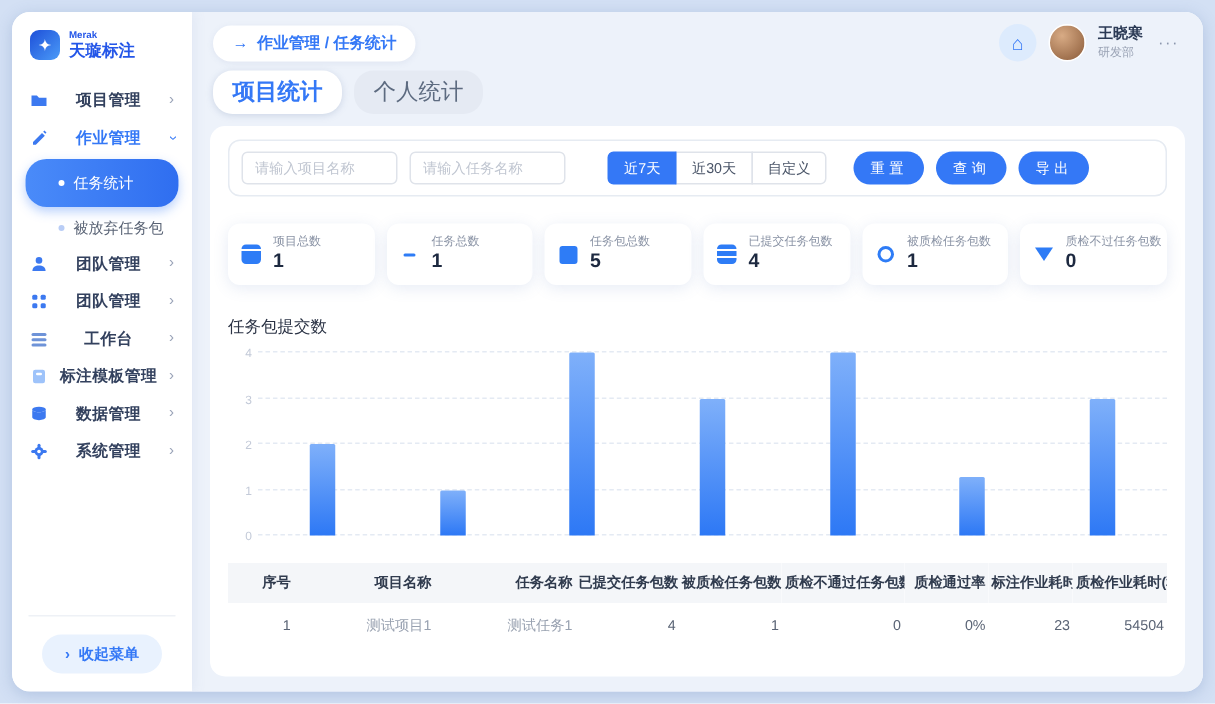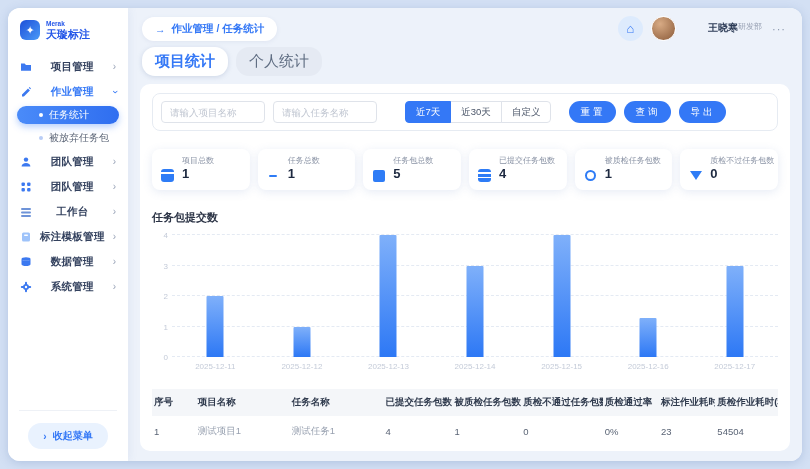"王晓寒" .user-meta { flex-direction: row -> column; margin-left: 24px -> none }
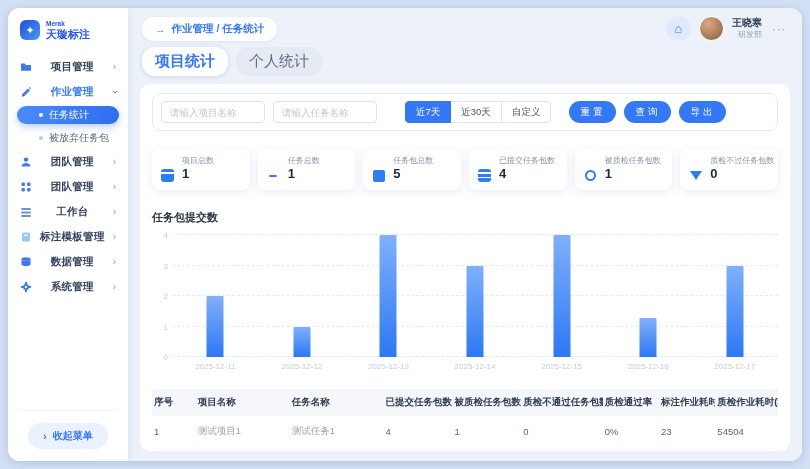"研发部" .user-dept { text-align: right -> none }
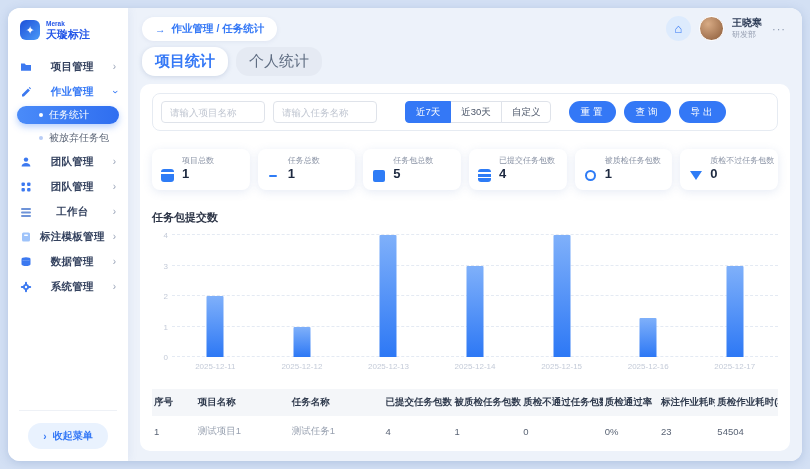"任务统计" .sub-item.active { height: 18px -> 32px }
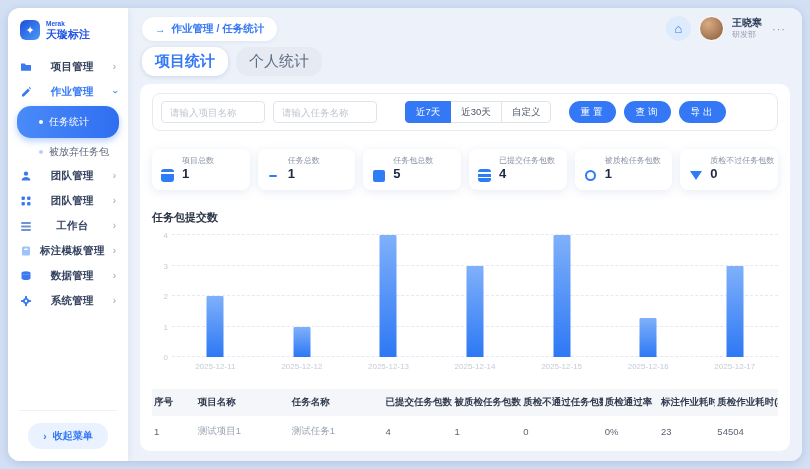"项目总数" .stat { align-items: flex-end -> center }
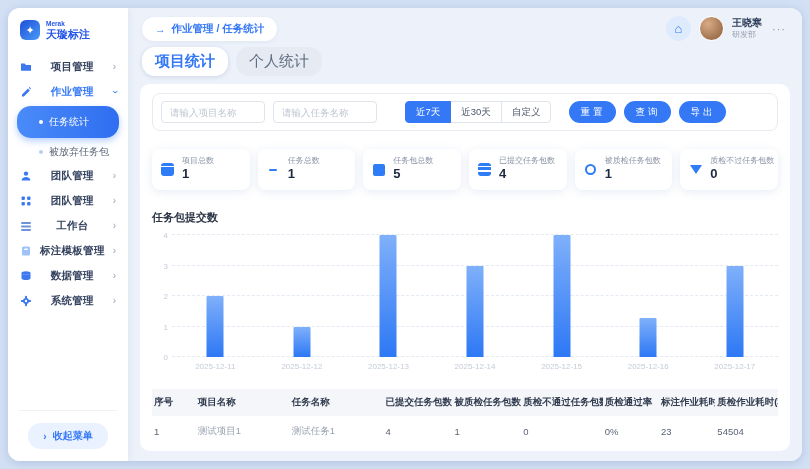"任务包提交数" .chart-title { font-weight: bold -> normal }
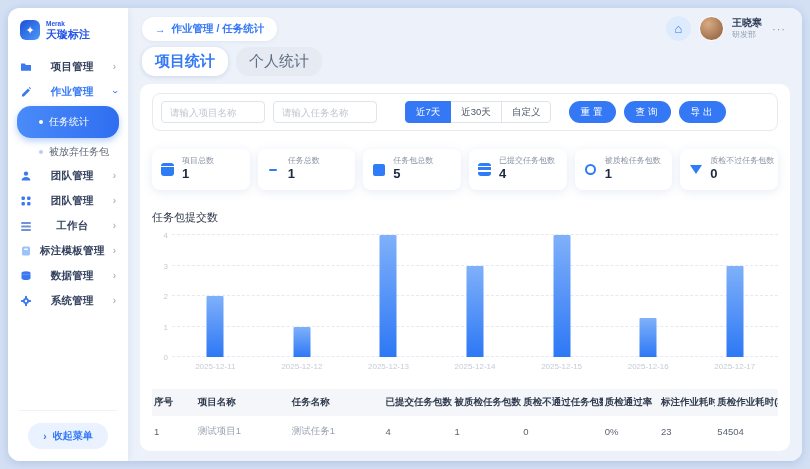"2025-12-11" div.xlabels { html: <div> <div>2025-12-11</div> <div>2025-12-12</div> <div>2025-12-13</div> <div>2025-12-14</div> <div>2025-12-15</div> <div>2025-12-16</div> <div>2025-12-17</div> </div> -> none }
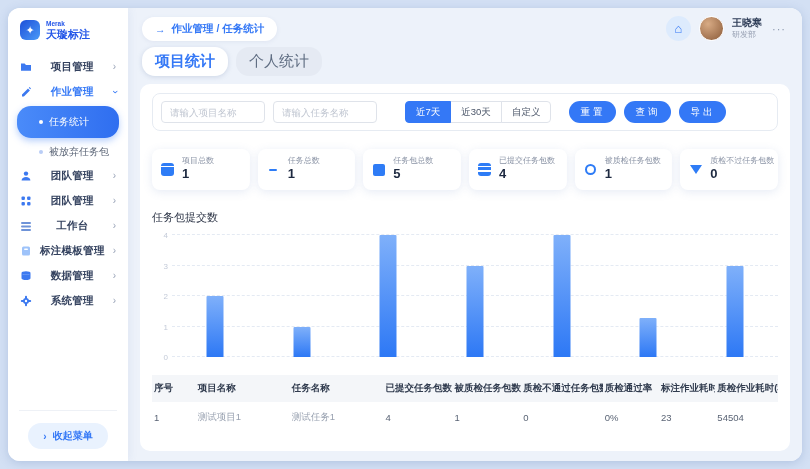"序号" table { text-align: left -> right }
